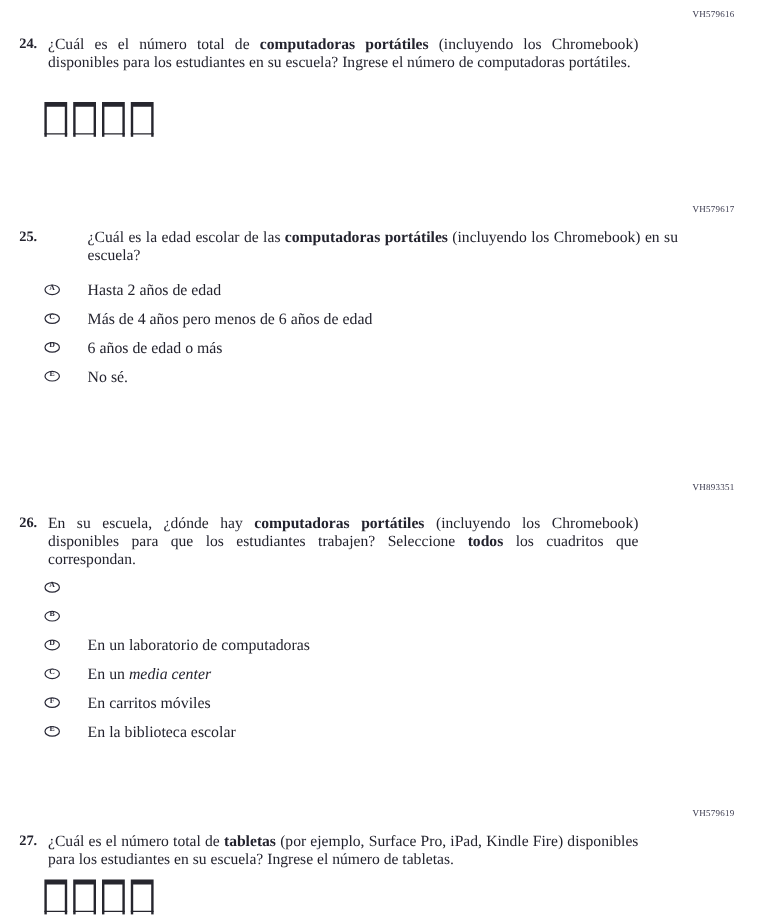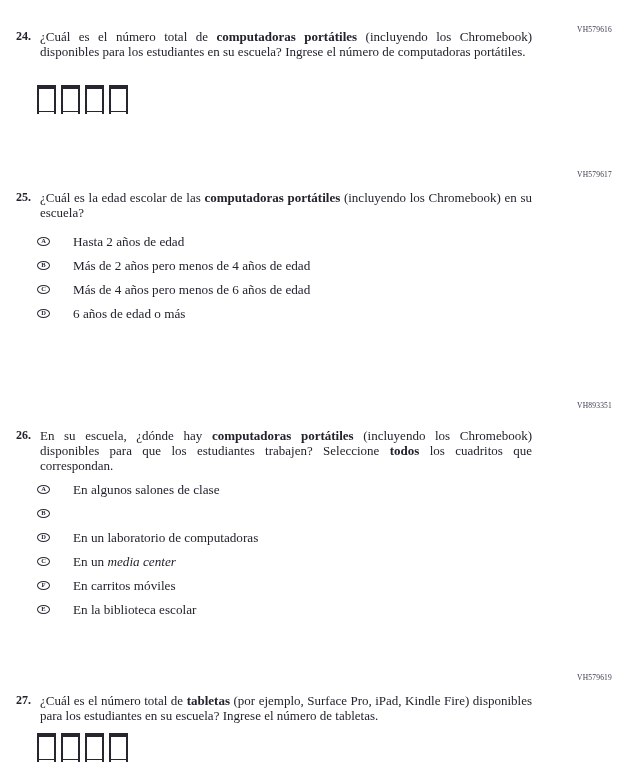"VH579616" div.qcode { top: 25px -> 7px }
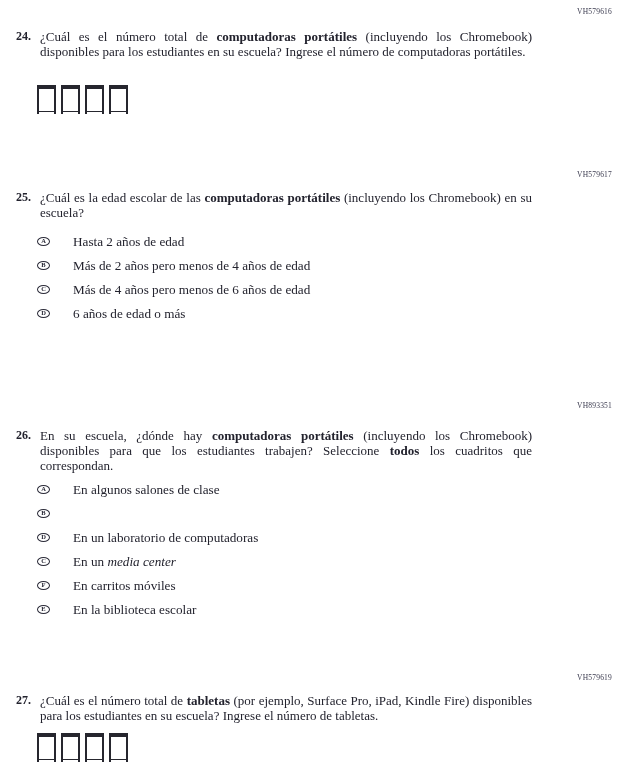"25." div.question { gap: none -> 33px }
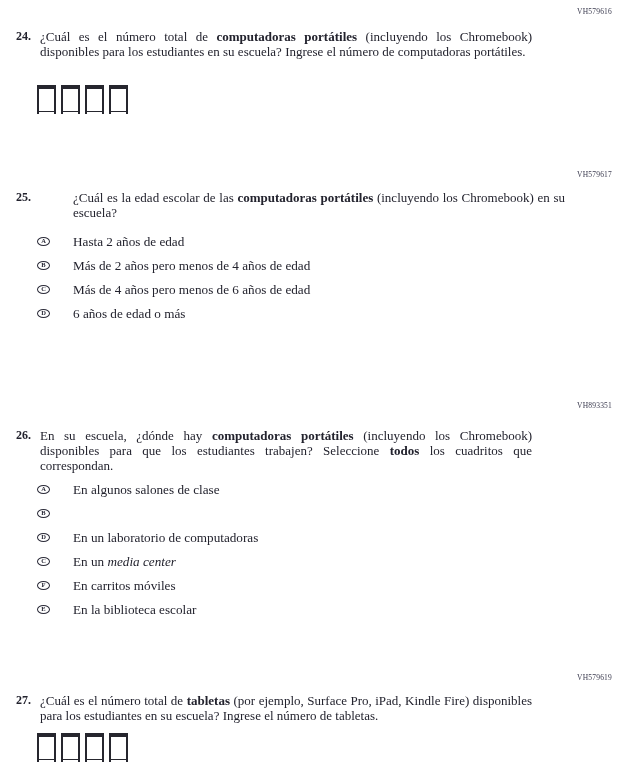"Más de 2 años pero" div.opt-row { html: <div> <div> <span>B</span> </div> <div>Más de 2 años pero menos de 4 años de edad</div> </div> -> none }
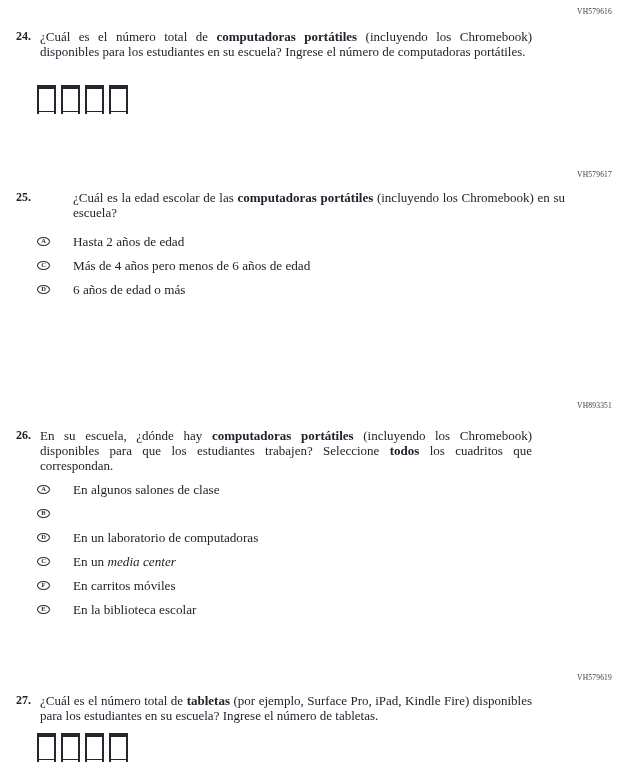"No sé." div.opt-row { html: none -> <div> <div> <span>E</span> </div> <div>No sé.</div> </div> }
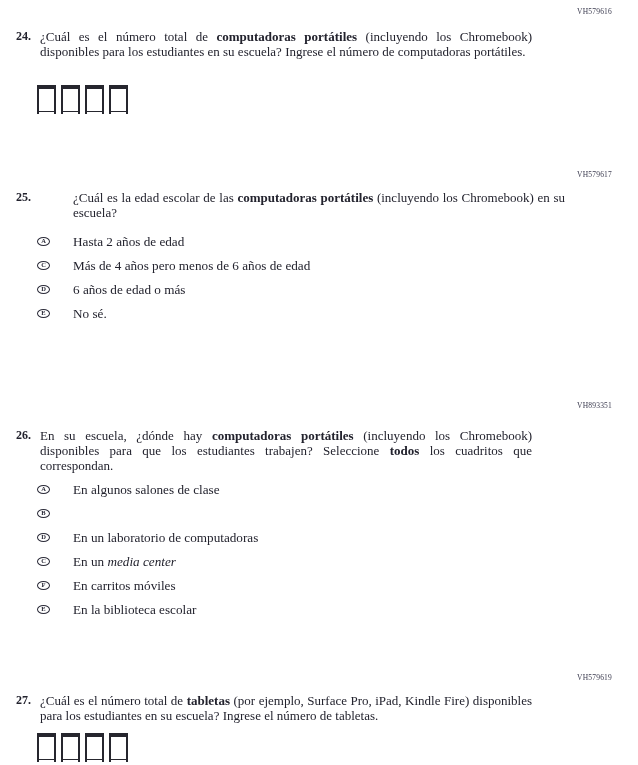"En algunos salones de clase" div.opt-label { html: <div>En algunos salones de clase</div> -> none }
